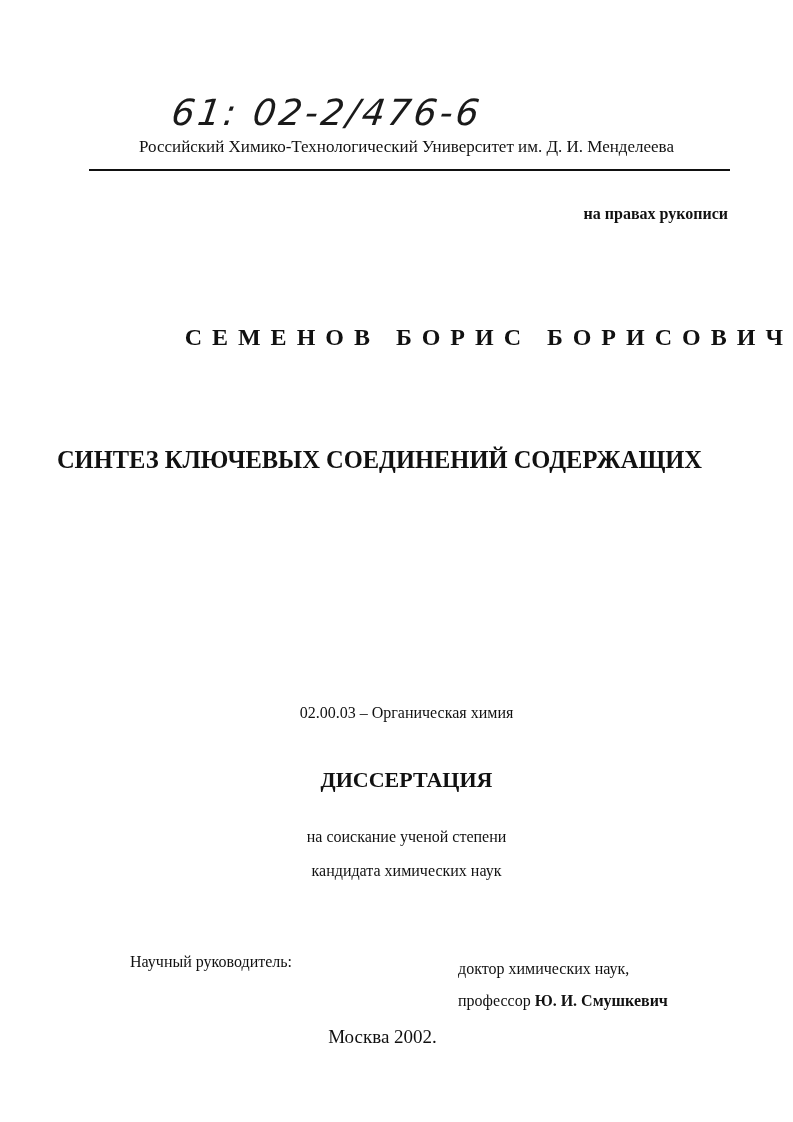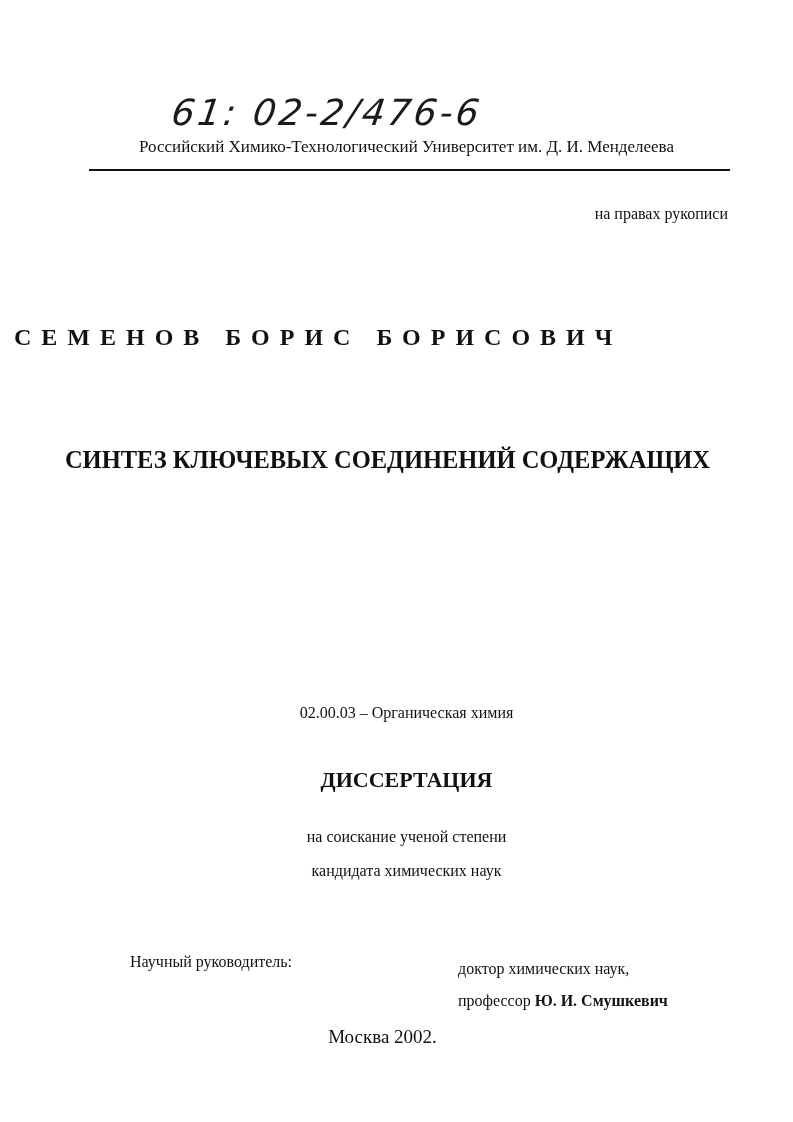"на правах рукописи" .rights { font-weight: none -> bold }
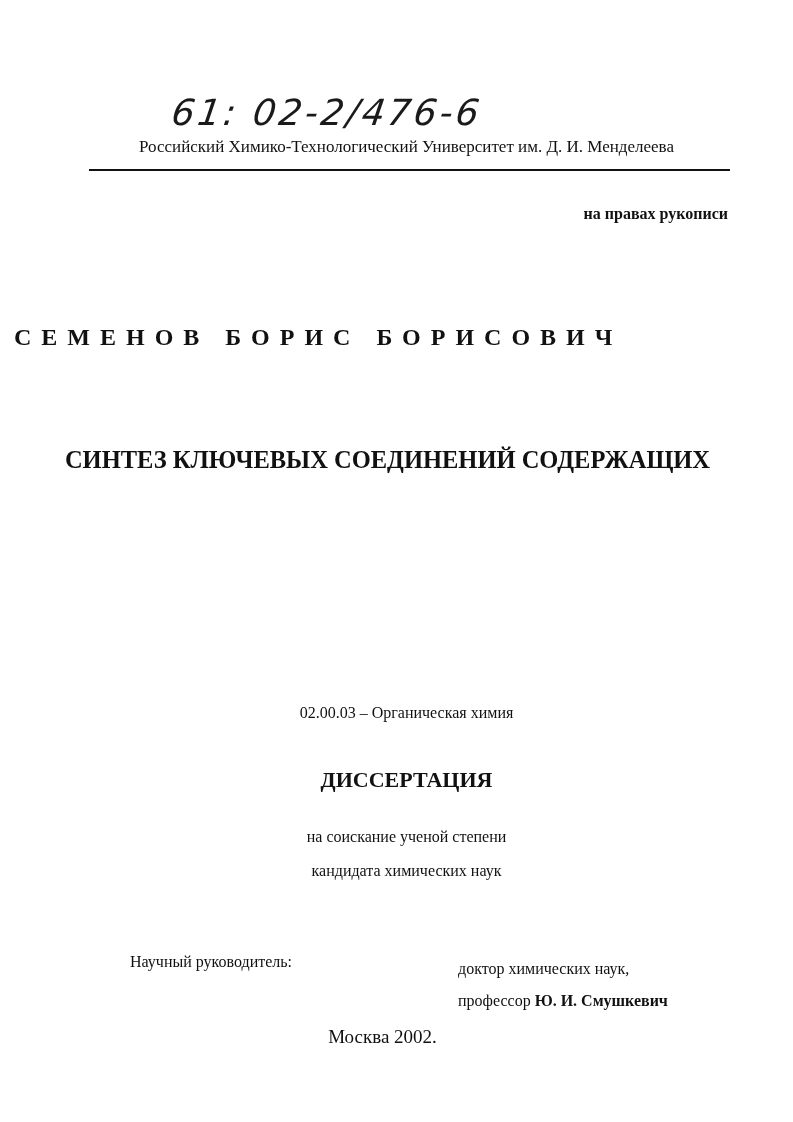"СЕМЕНОВ БОРИС БОРИСОВИЧ" .author { text-align: left -> right }
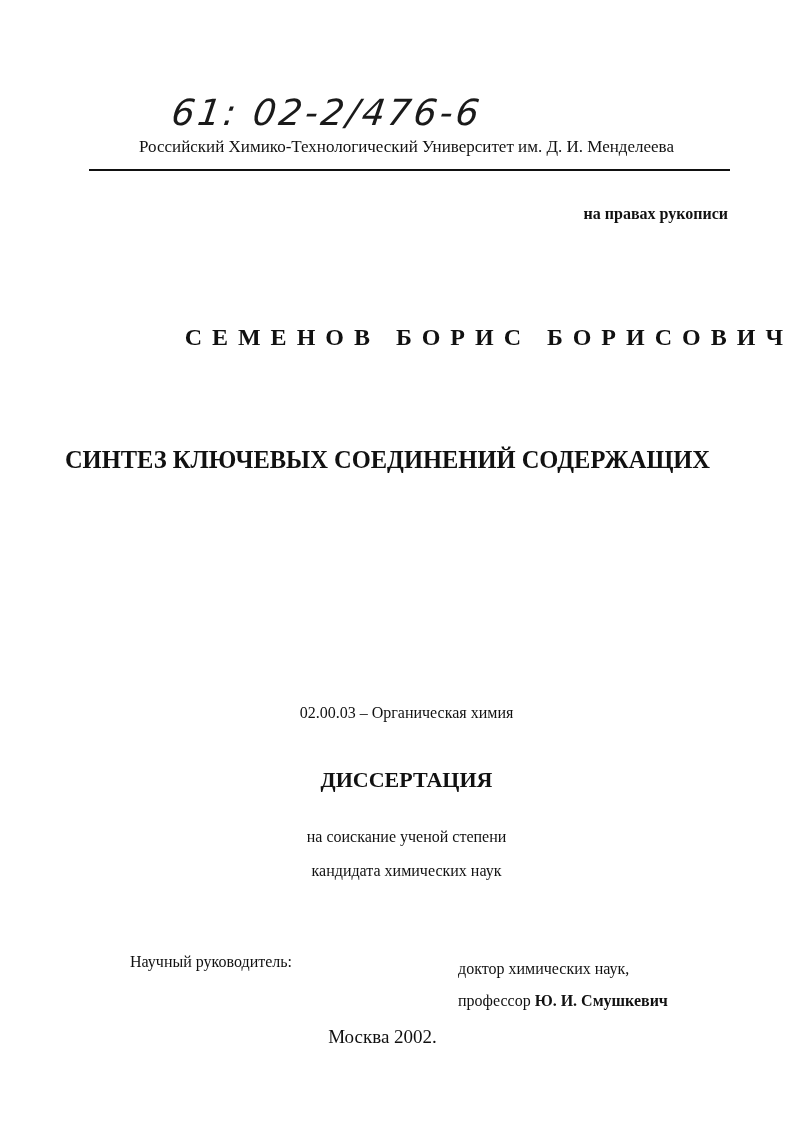"СИНТЕЗ КЛЮЧЕВЫХ СОЕДИНЕНИЙ СОДЕРЖАЩИХ" .title { left: 16px -> 8px }
